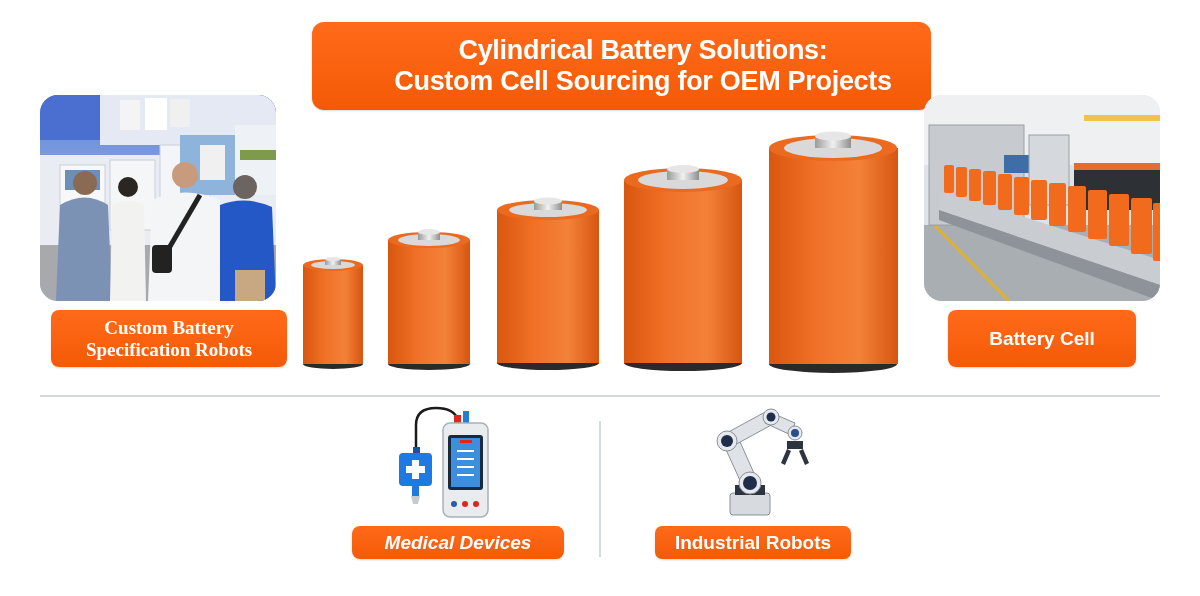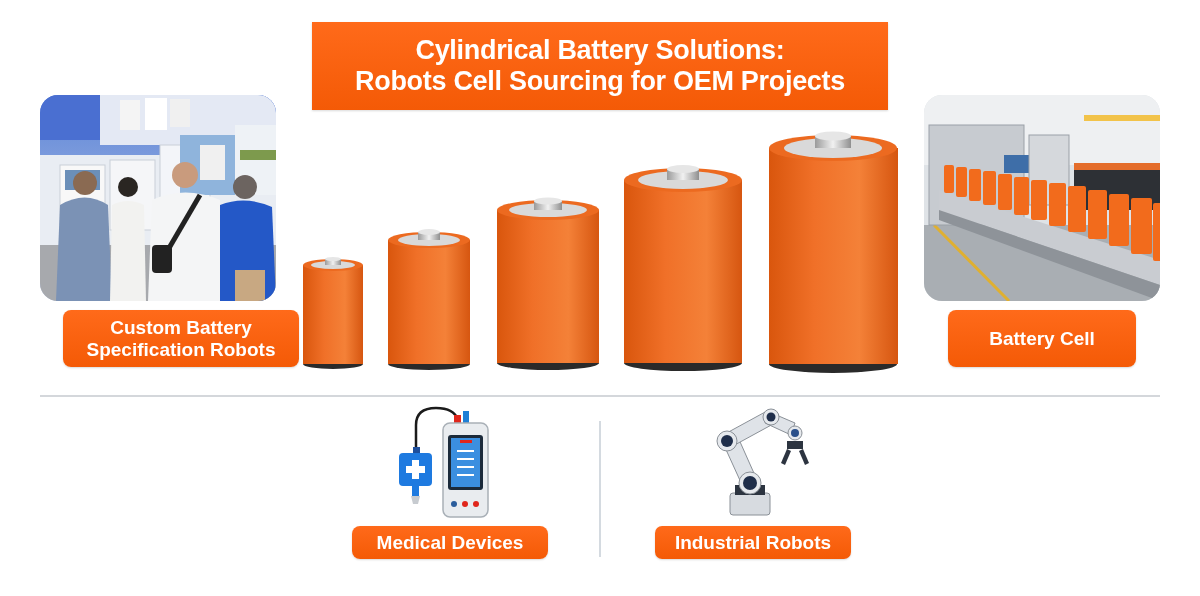"Cylindrical Battery Solutions:" .title-pill { border-radius: 0 -> 12px; padding-left: none -> 43px }
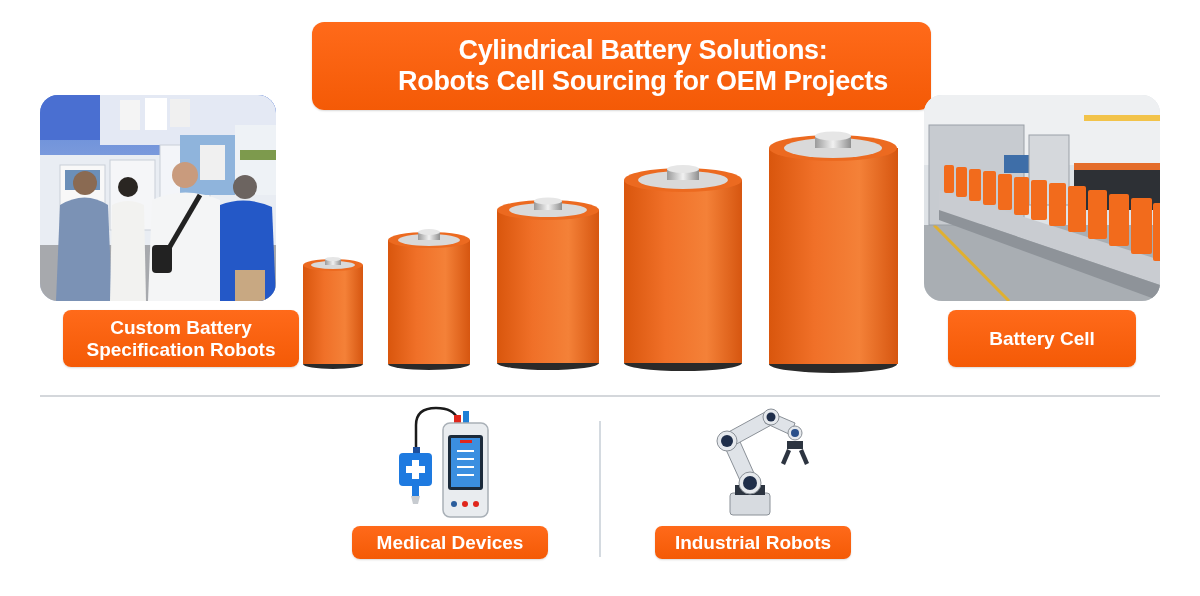"Robots Cell Sourcing for OEM" div { text: Robots -> Custom }
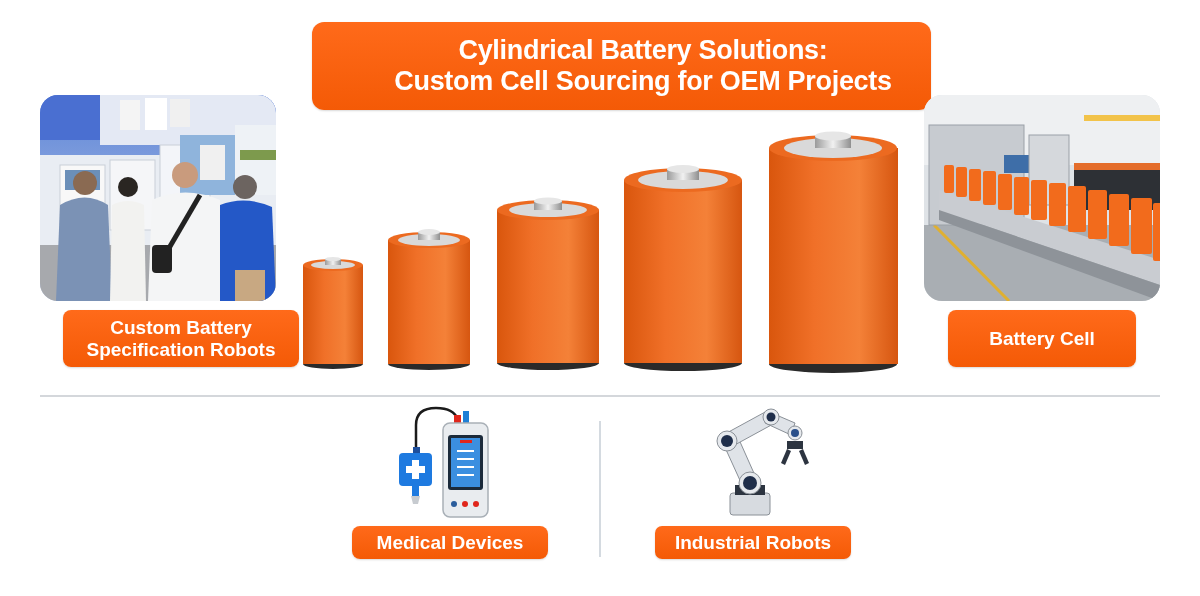"Custom Battery" div.pill { font-family: none -> Liberation Serif, serif; left: 63px -> 51px }
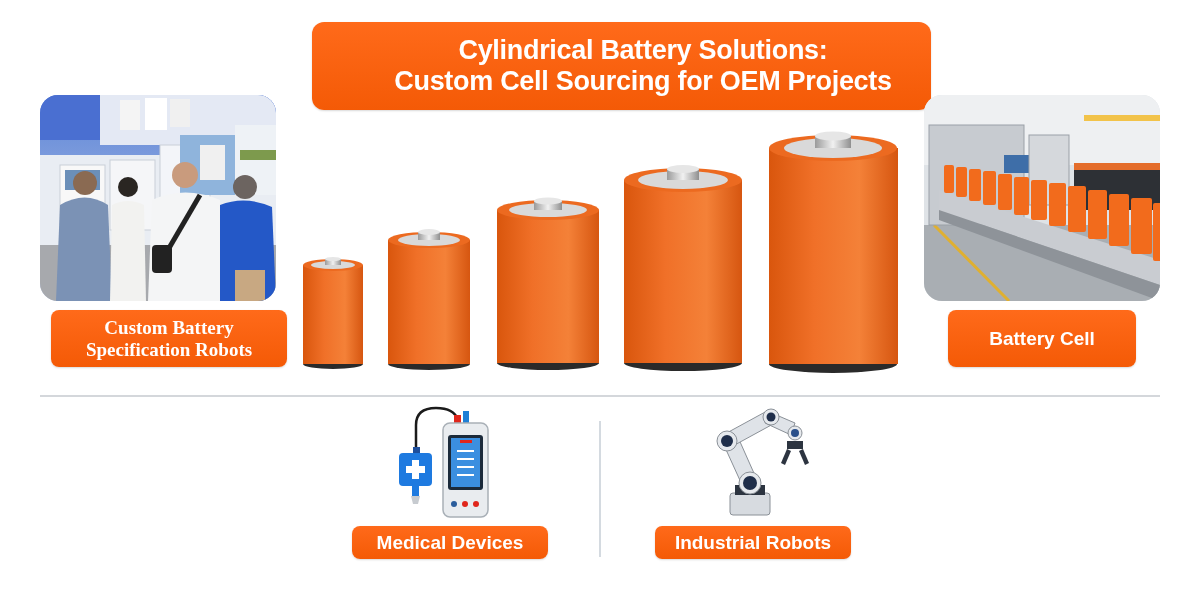"Medical Devices" div.pill { font-style: none -> italic; width: 196px -> 212px }
